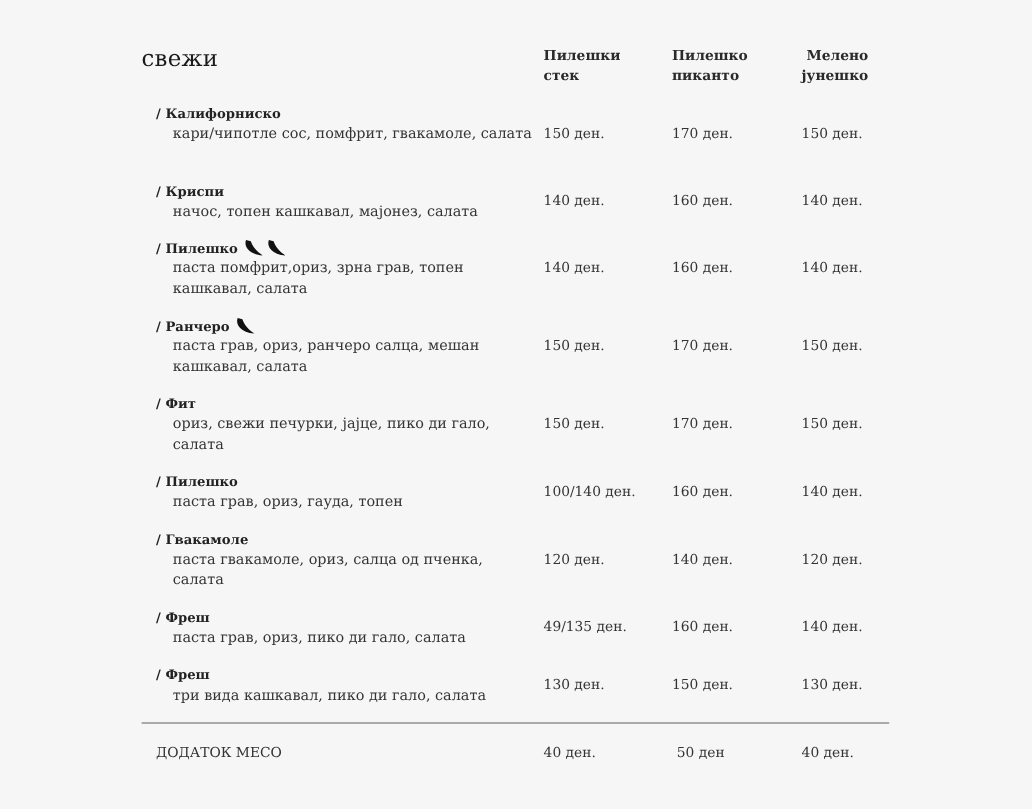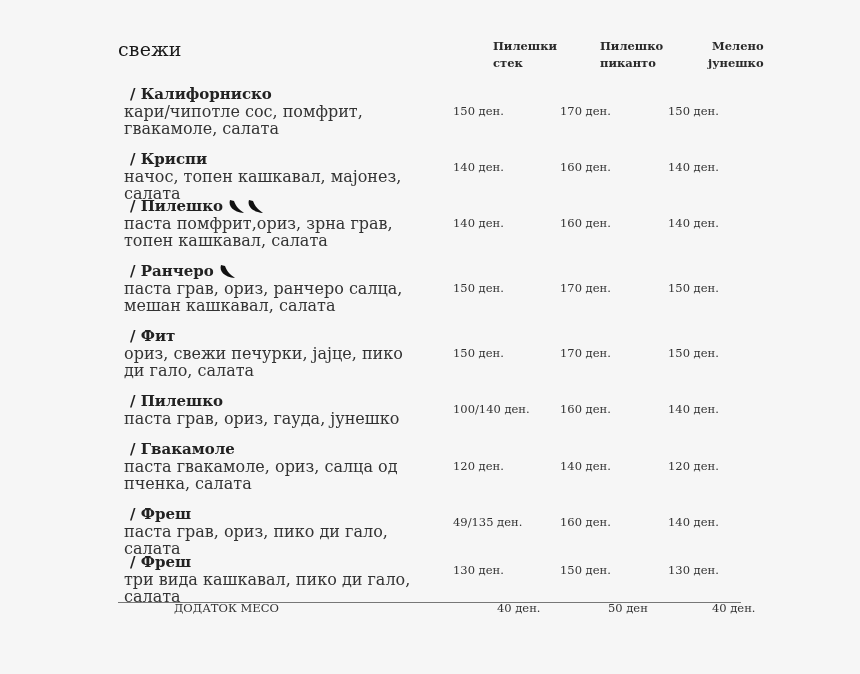"Пилешки" .colhead { margin-left: 40px -> none }
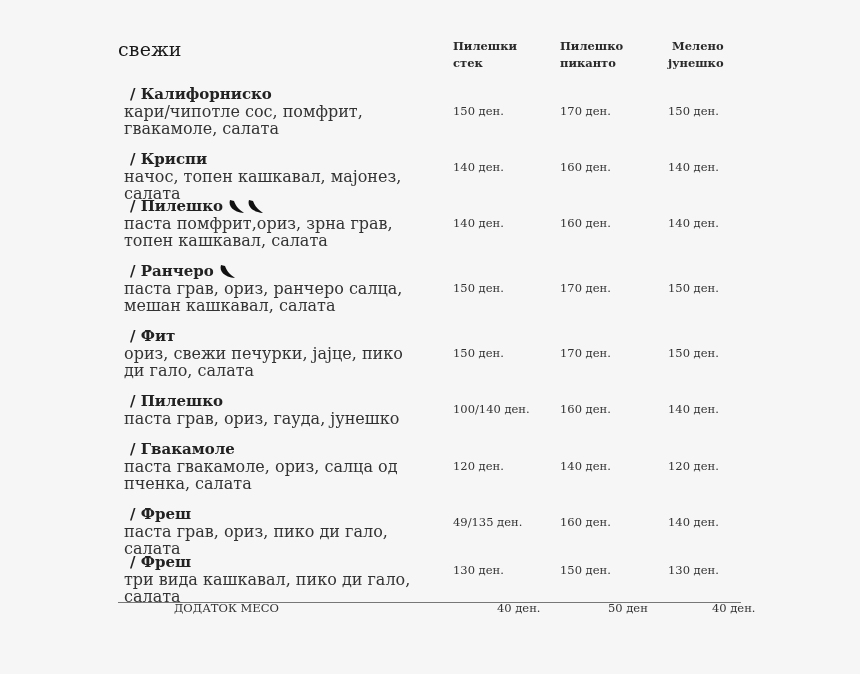"/ Калифорниско" .name { font-size: 15px -> 11px }
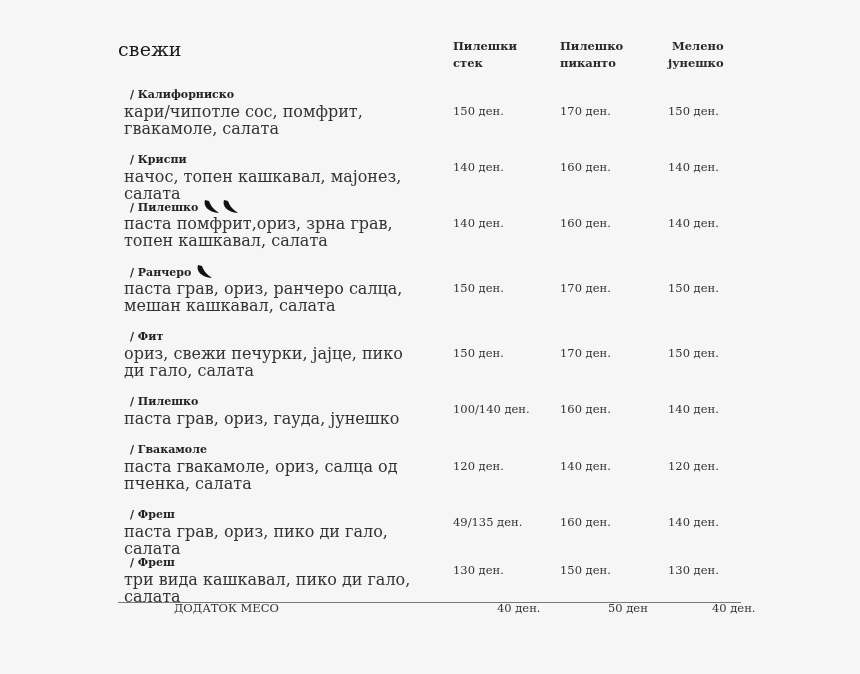"кари/чипотле сос, помфрит, гвакамоле," .desc { font-size: 16px -> 12px; left: 124px -> 144px }
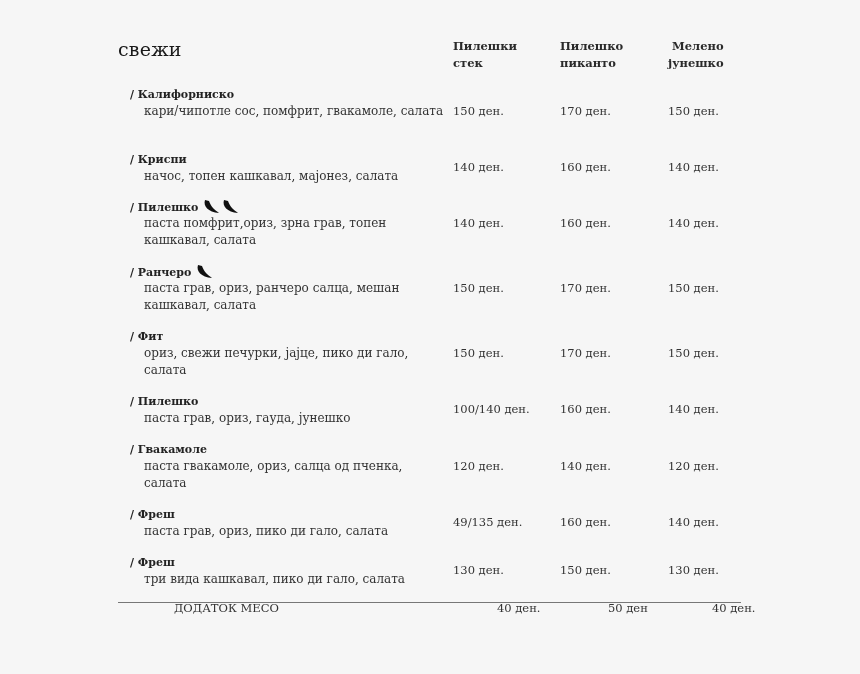"паста грав, ориз, гауда, јунешко" div.desc { text: јунешко -> топен }
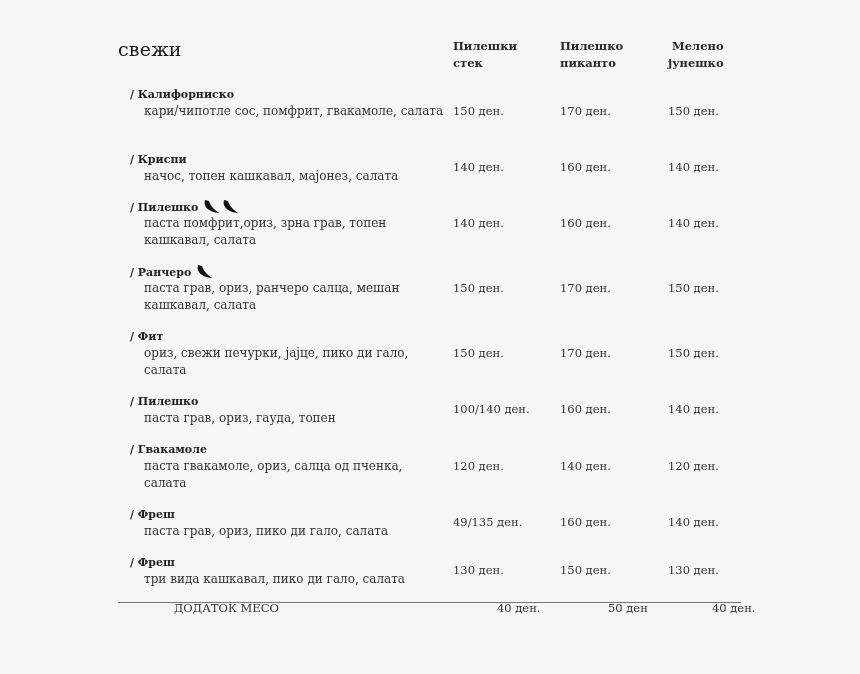"ДОДАТОК МЕСО" .extra { margin-left: 44px -> none; top: 600px -> 619px }
